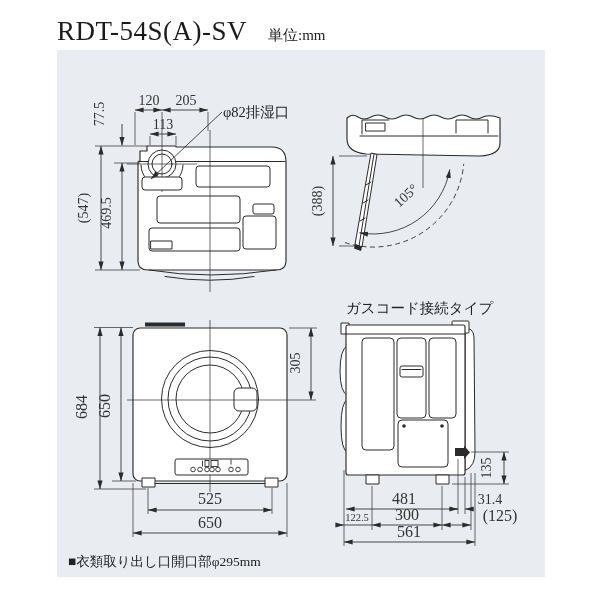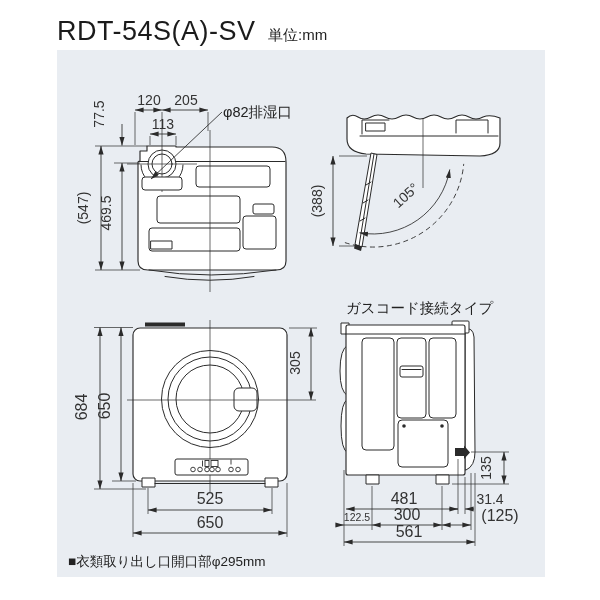"RDT-54S(A)-SV" #stage { font-family: Liberation Sans, sans-serif -> Liberation Serif, serif }
